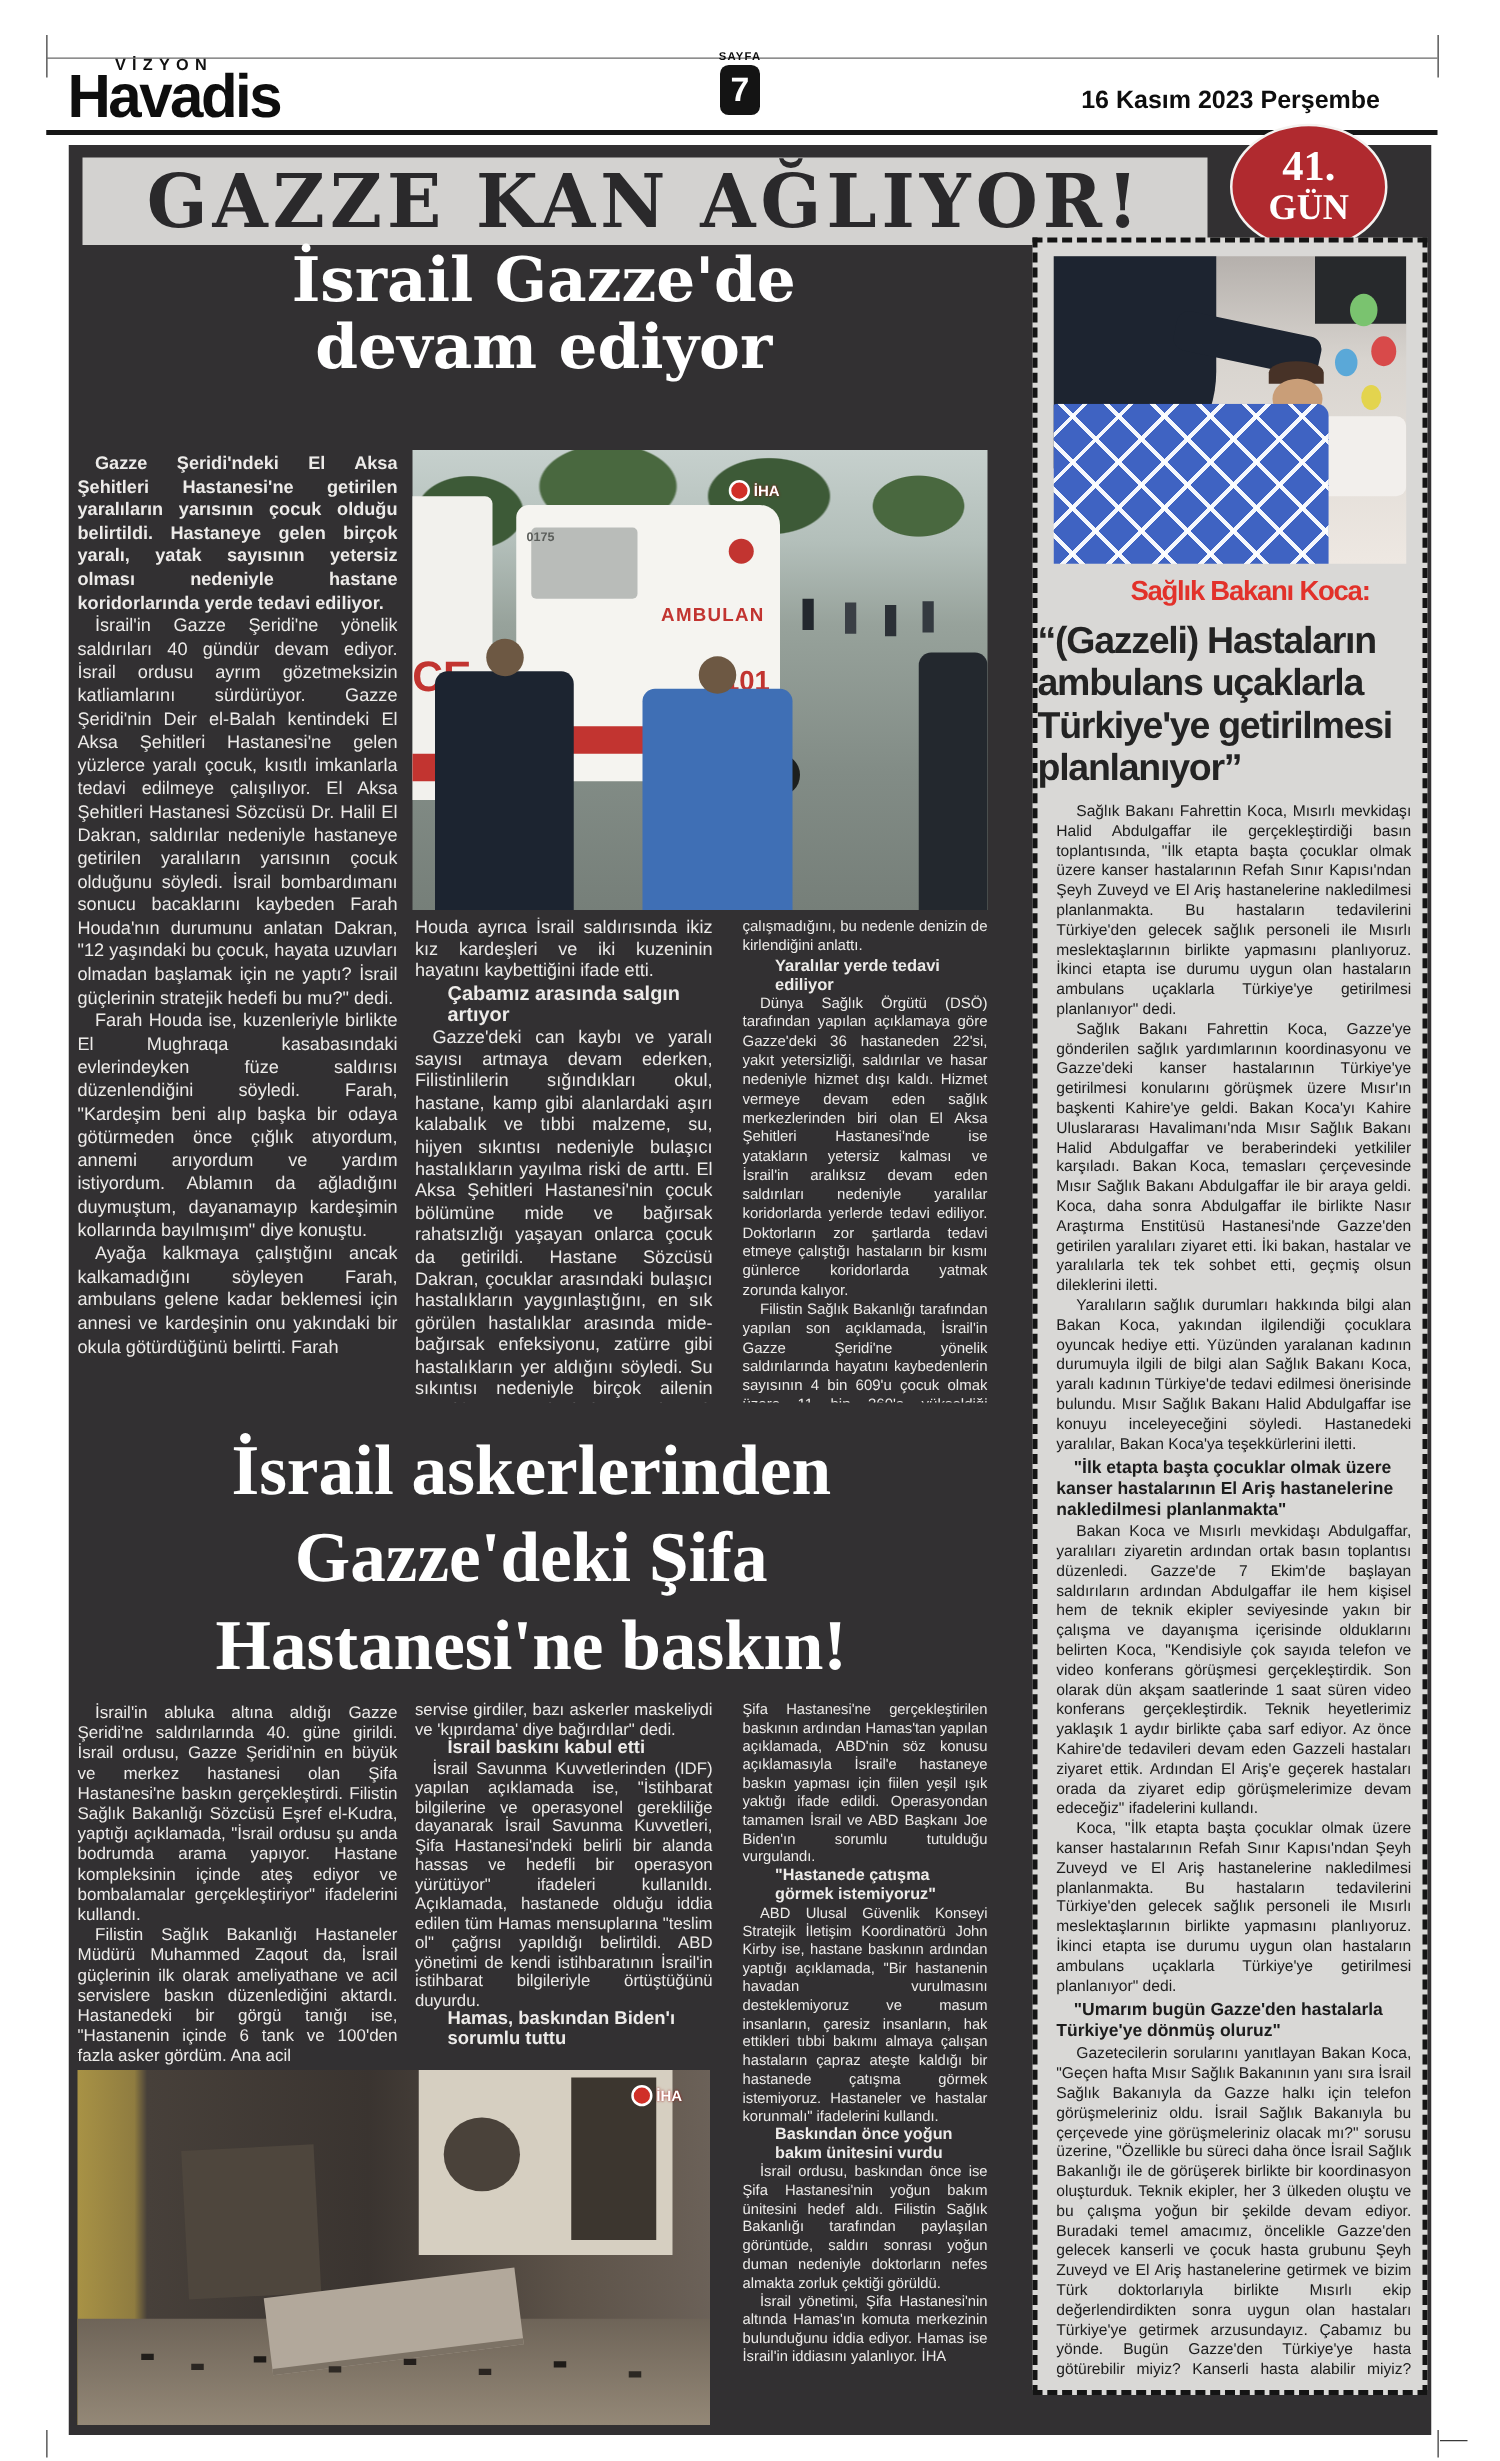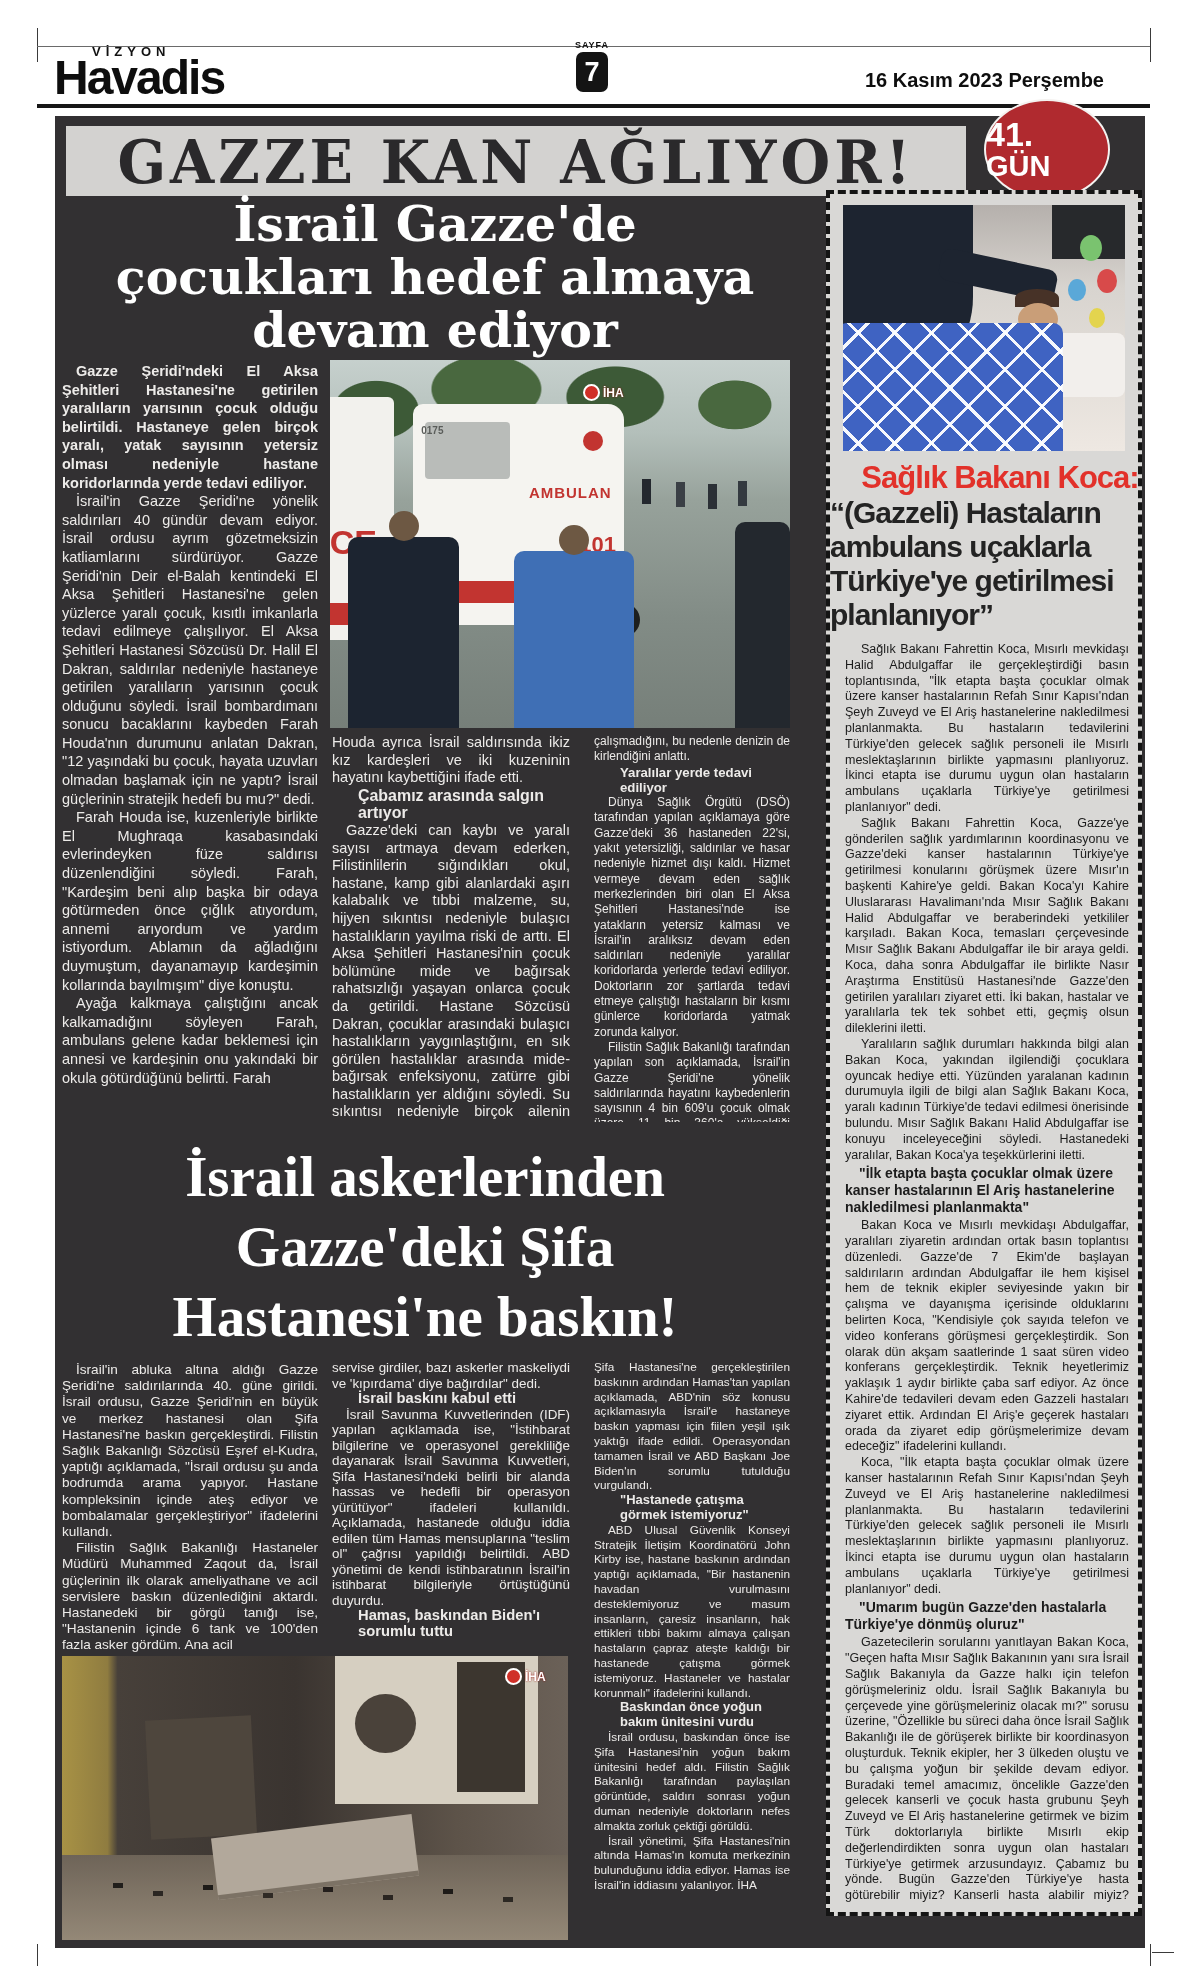"41." .day-badge { align-items: flex-start -> center; font-family: Liberation Sans, sans-serif -> Liberation Serif, serif }
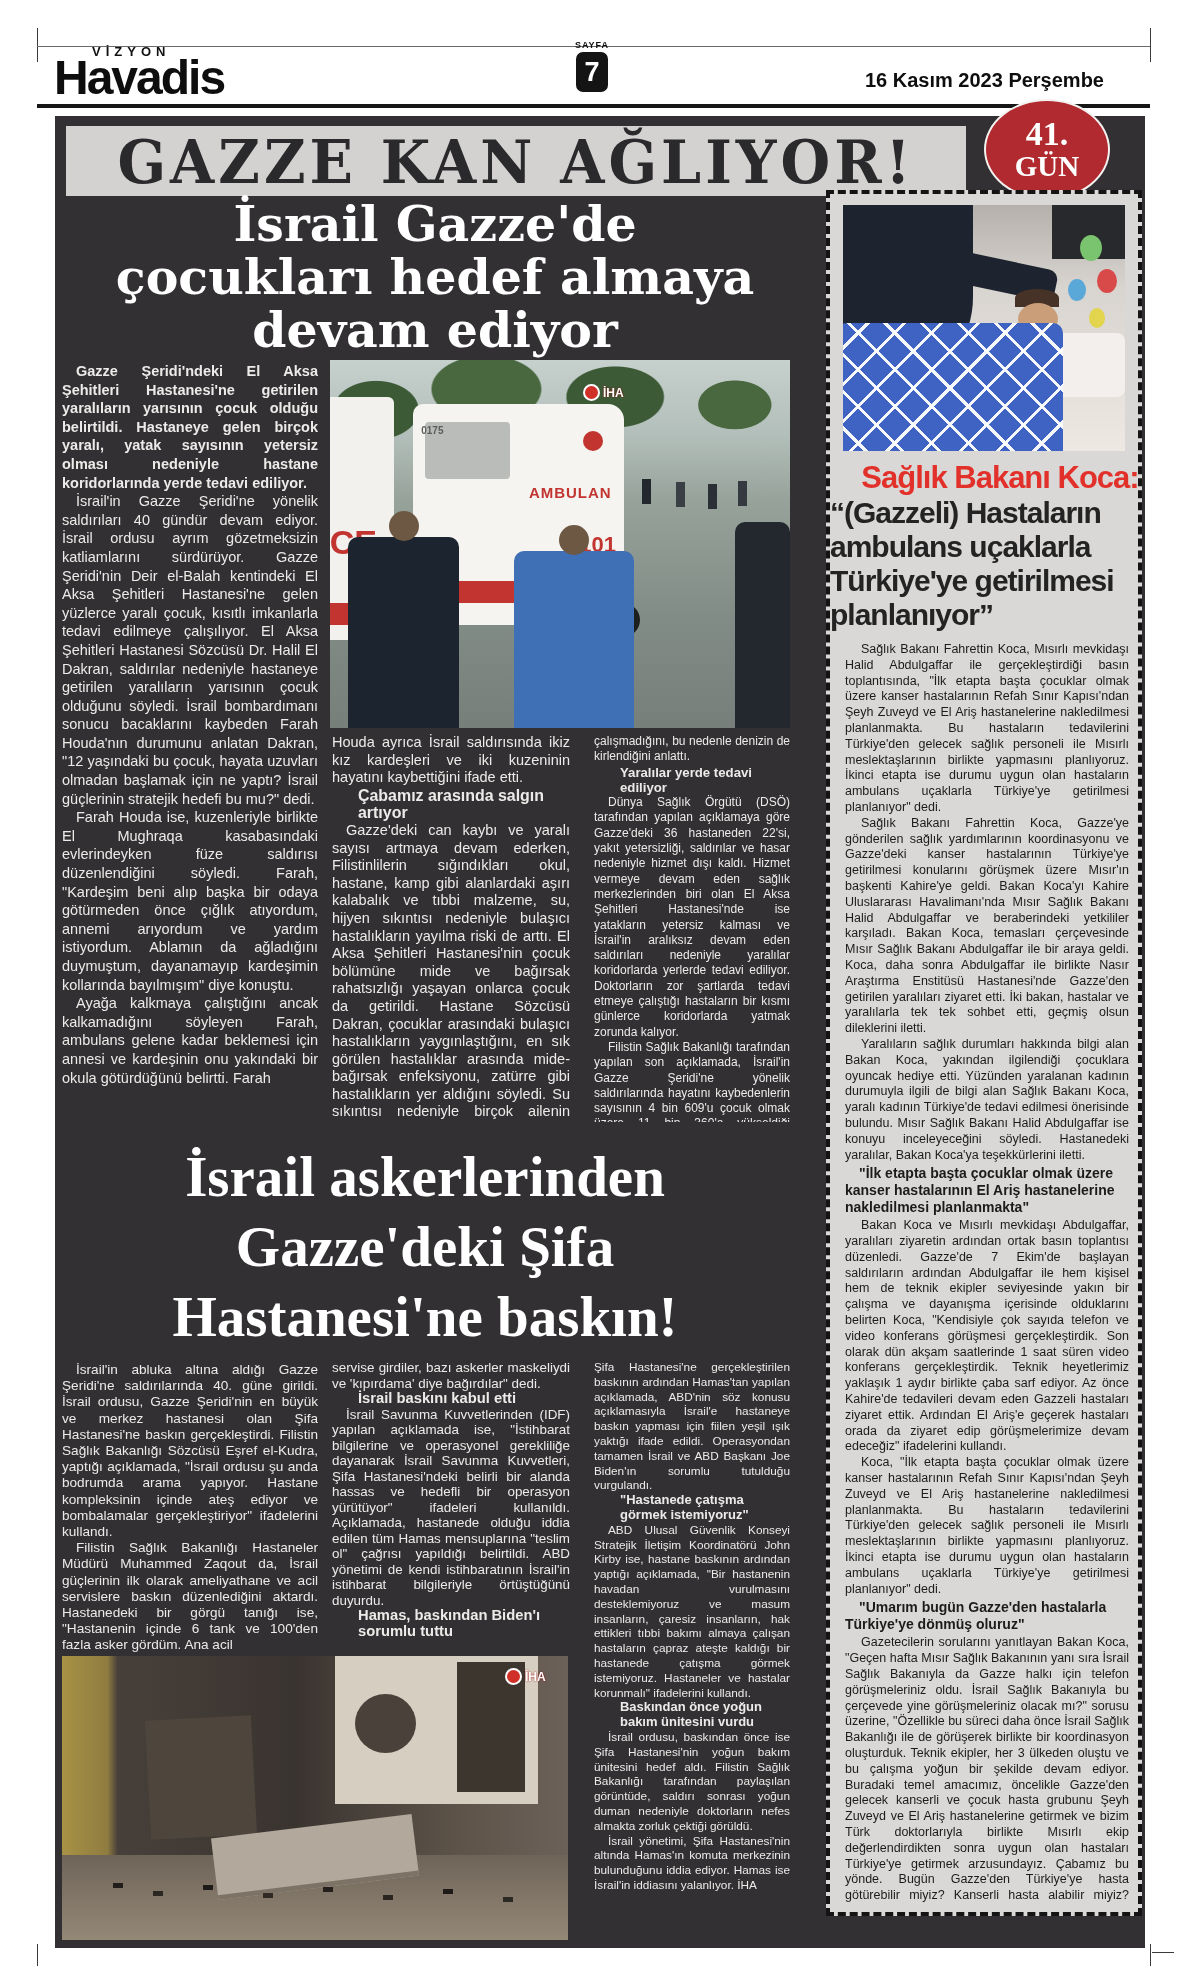"çocukları hedef almaya" div { html: <div>çocukları hedef almaya</div> -> none }
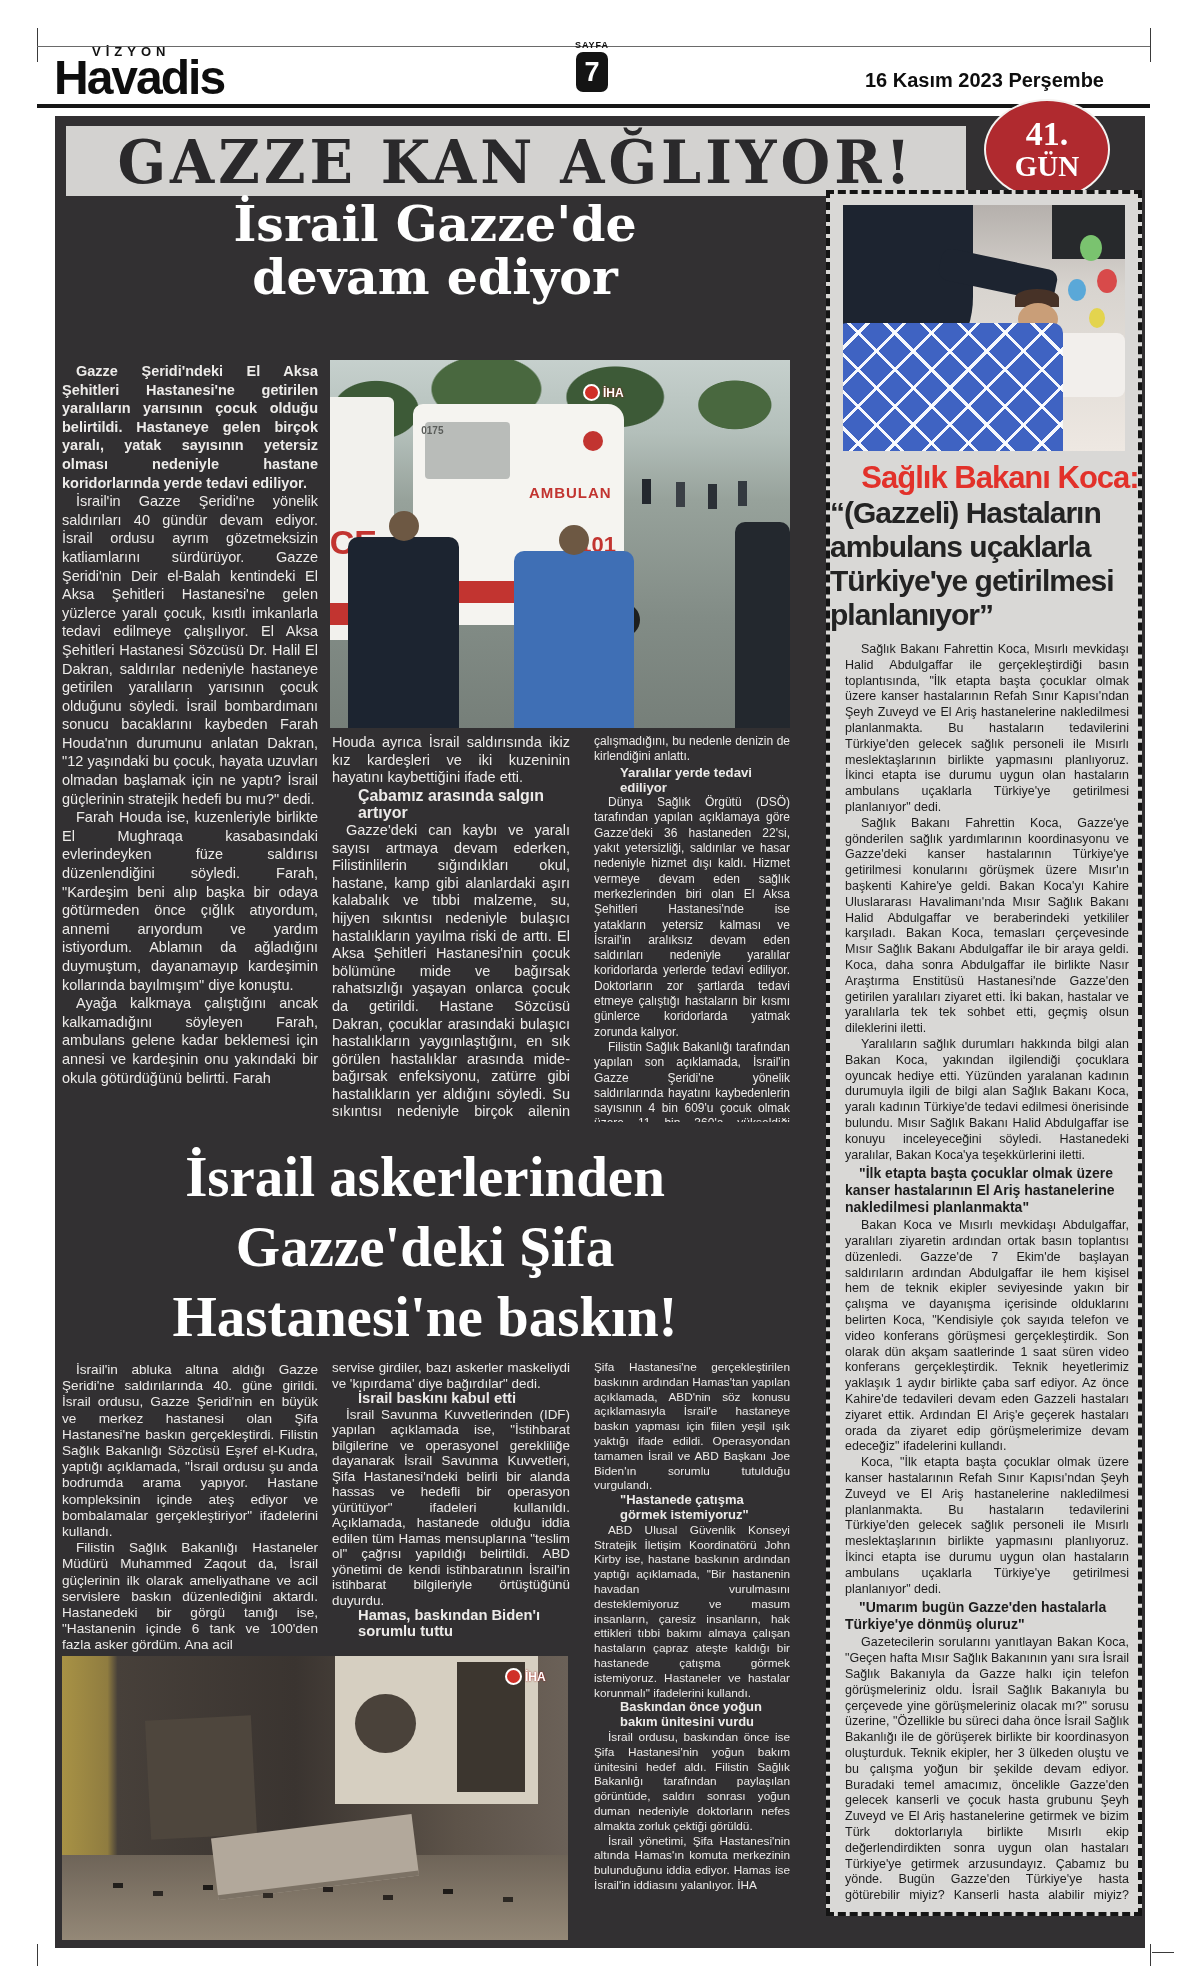"Sağlık Bakanı Koca:" .sb-kicker { font-size: 31px -> 22px }
